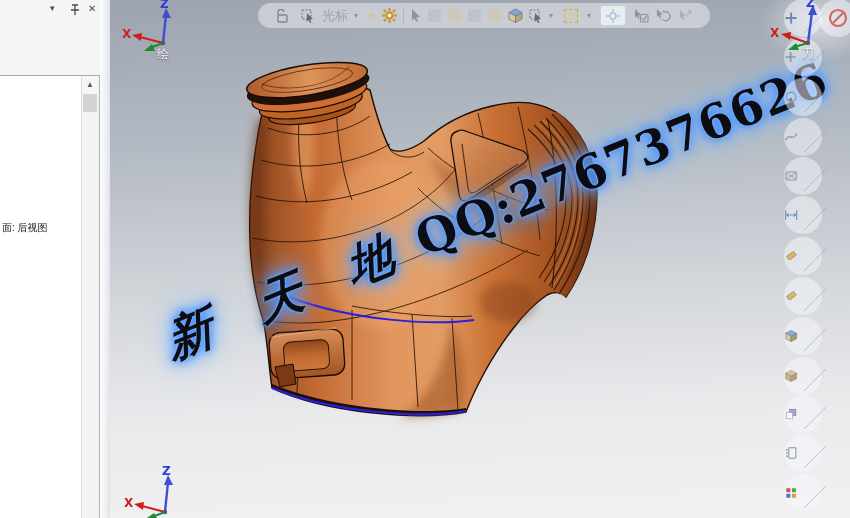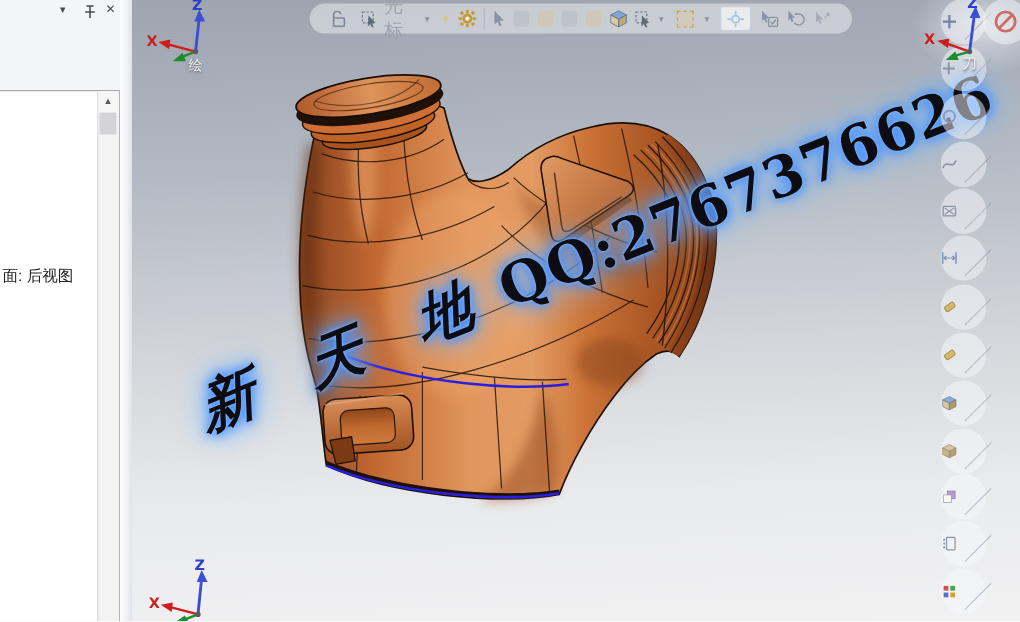"光标" .tb-label { font-size: 16px -> 13px }
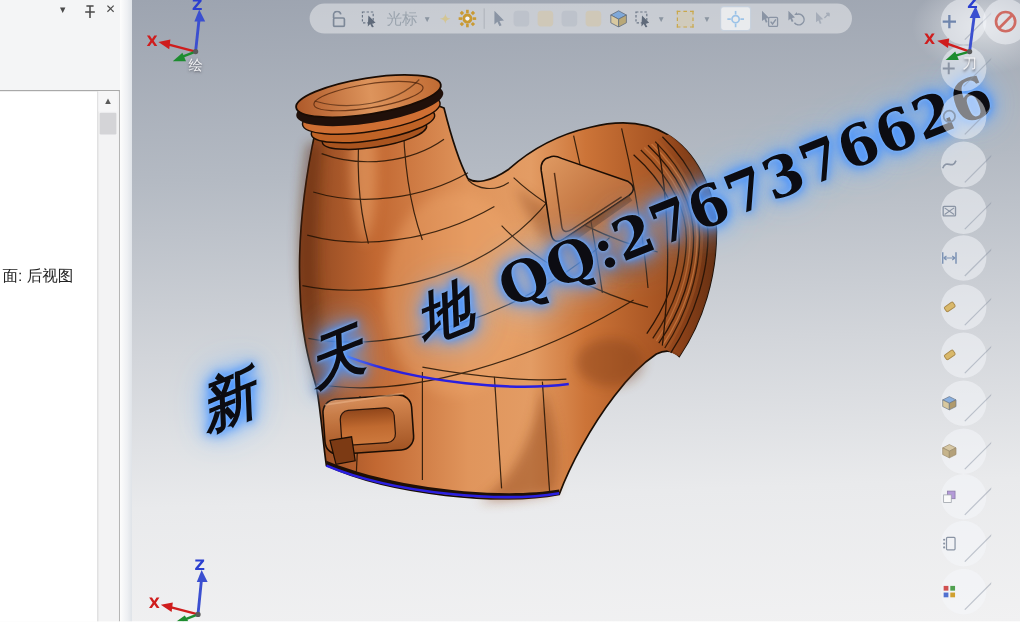"面: 后视图" .lp-text { font-size: 13px -> 10px }
